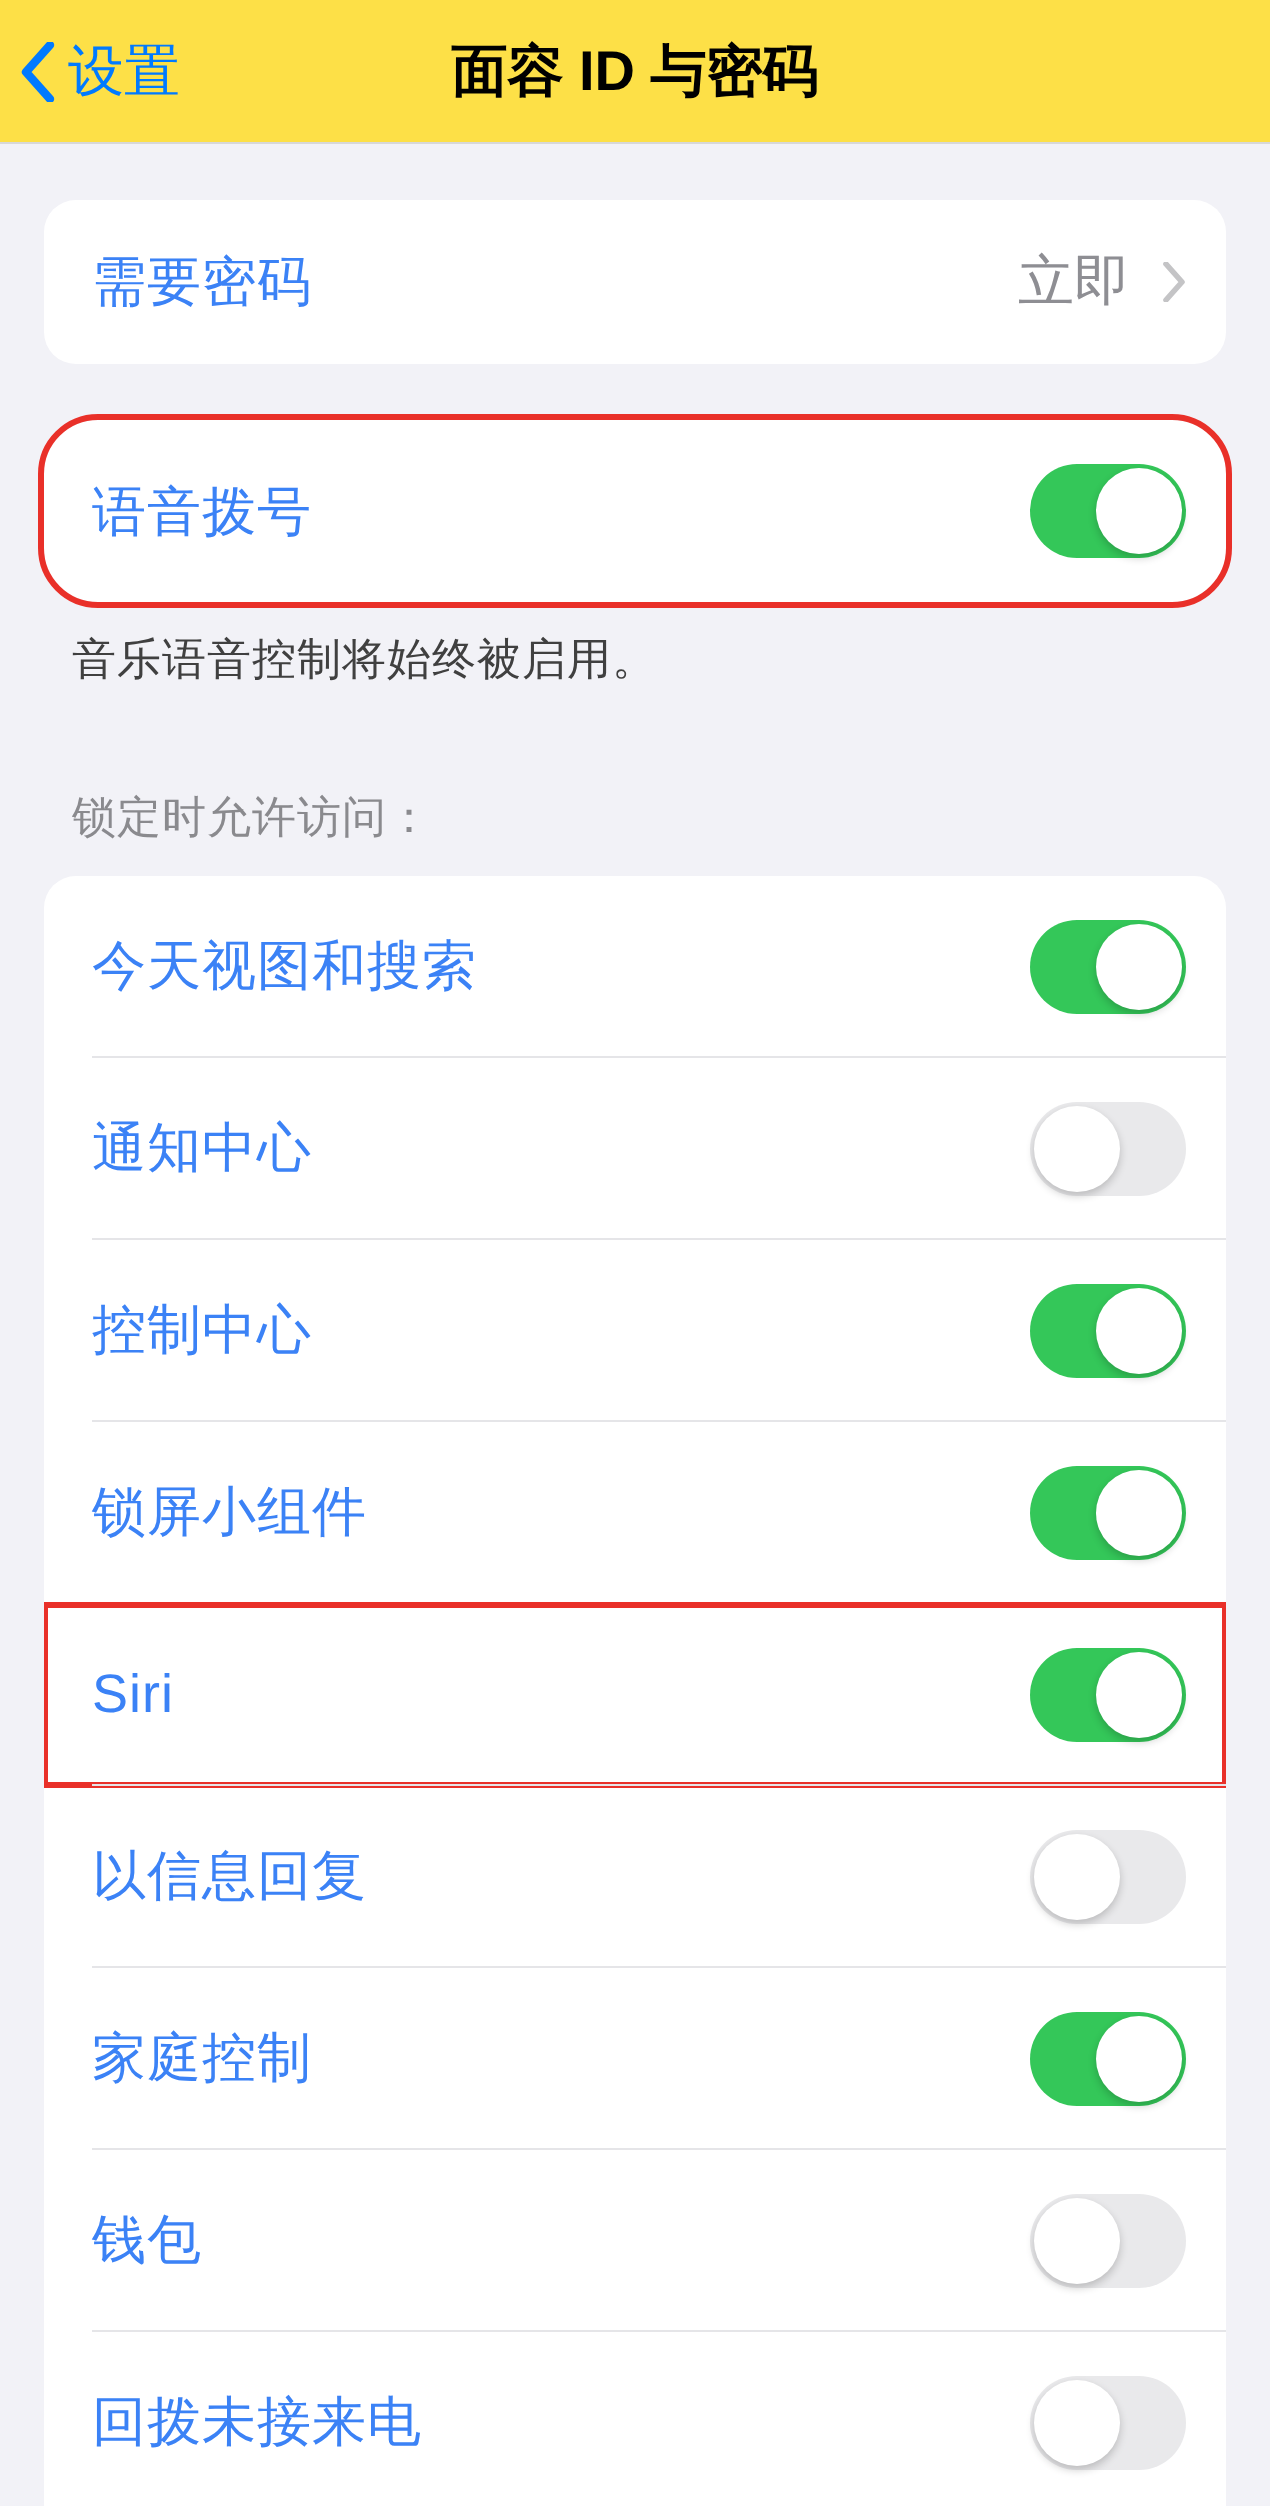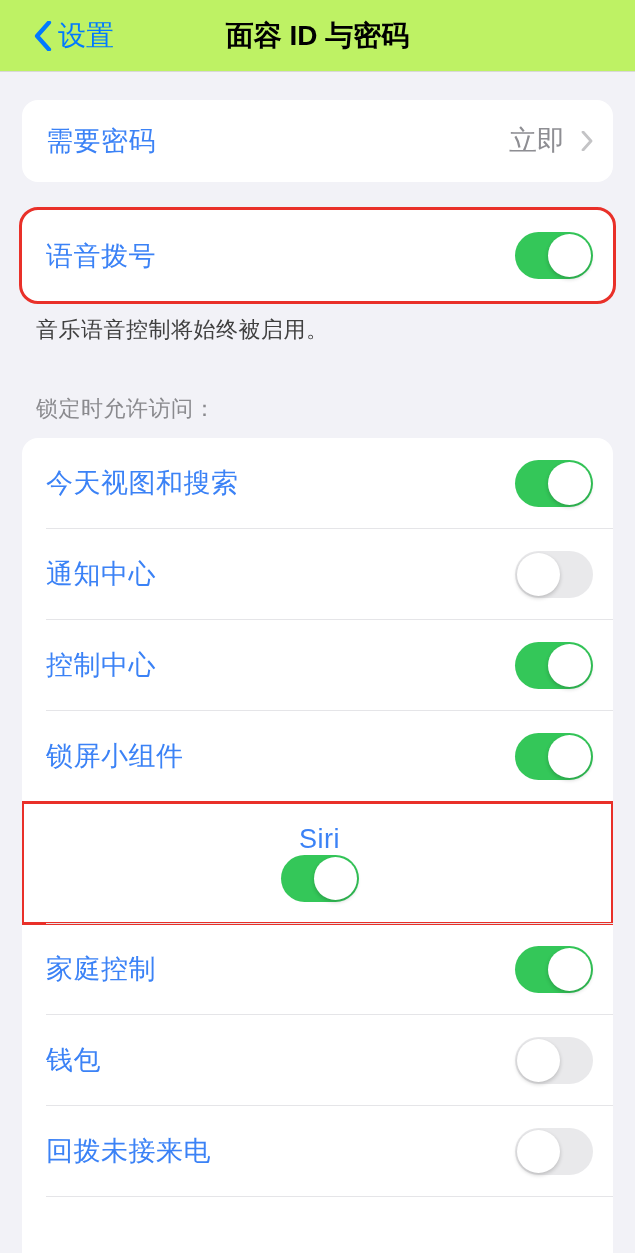"设置" .header { background: #bef264 -> #fde047; padding-left: 24px -> none }
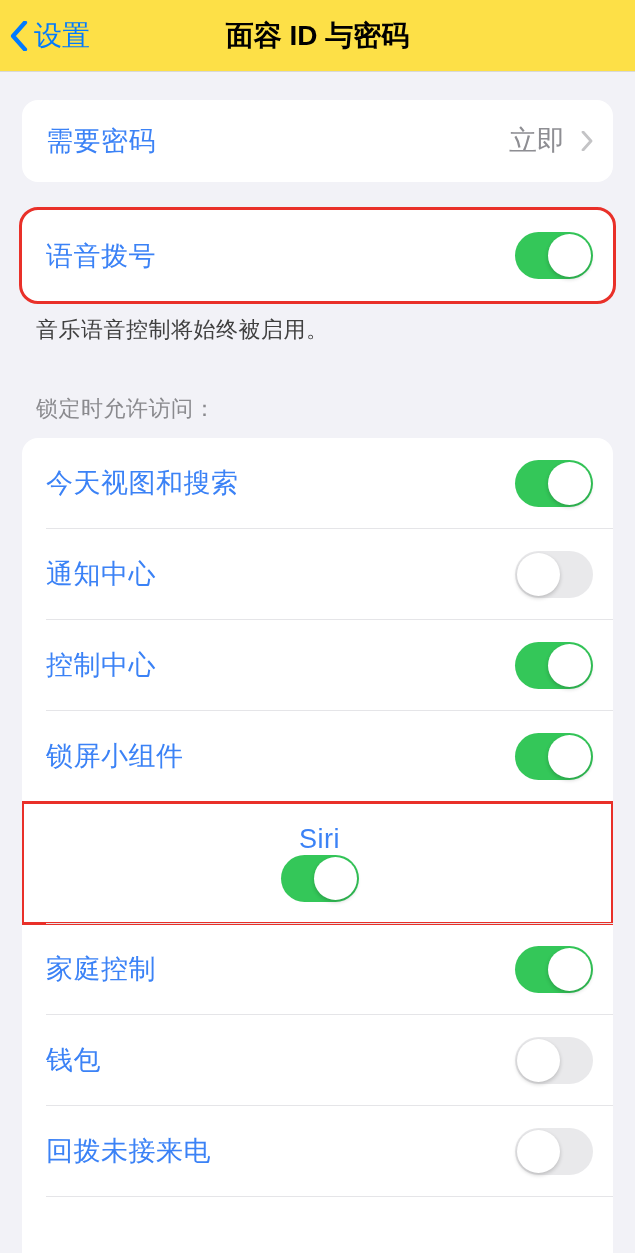"语音拨号" .group.highlighted { border-radius: none -> 27px }
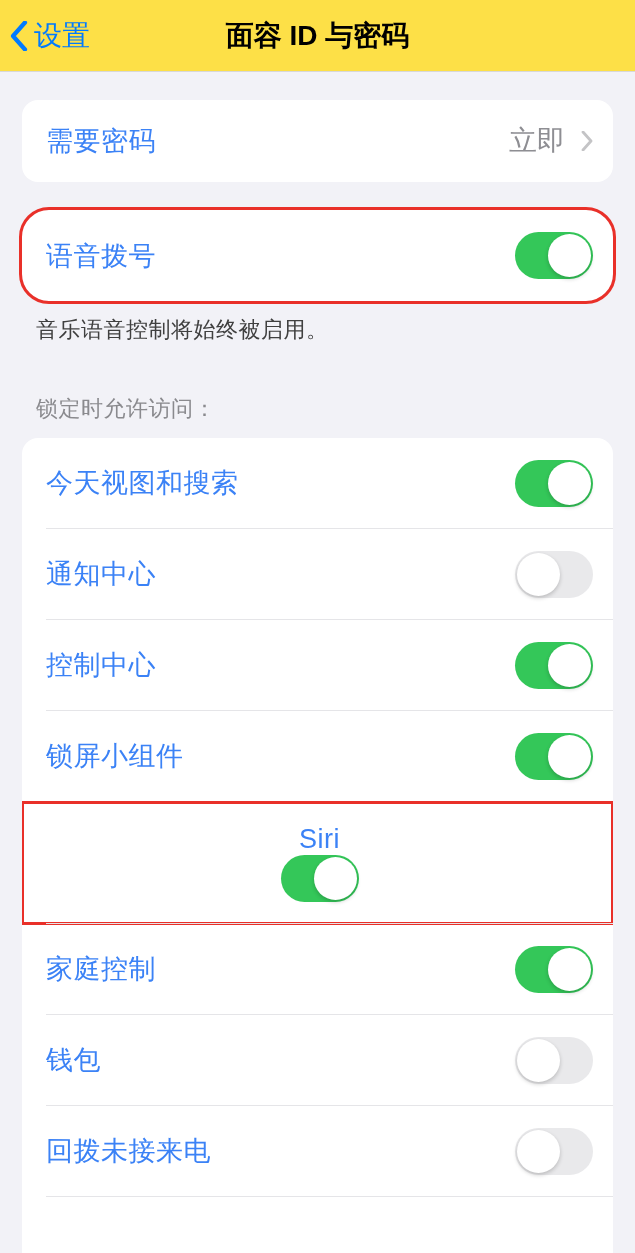"Siri" .row.highlighted-row { flex-direction: column -> none }
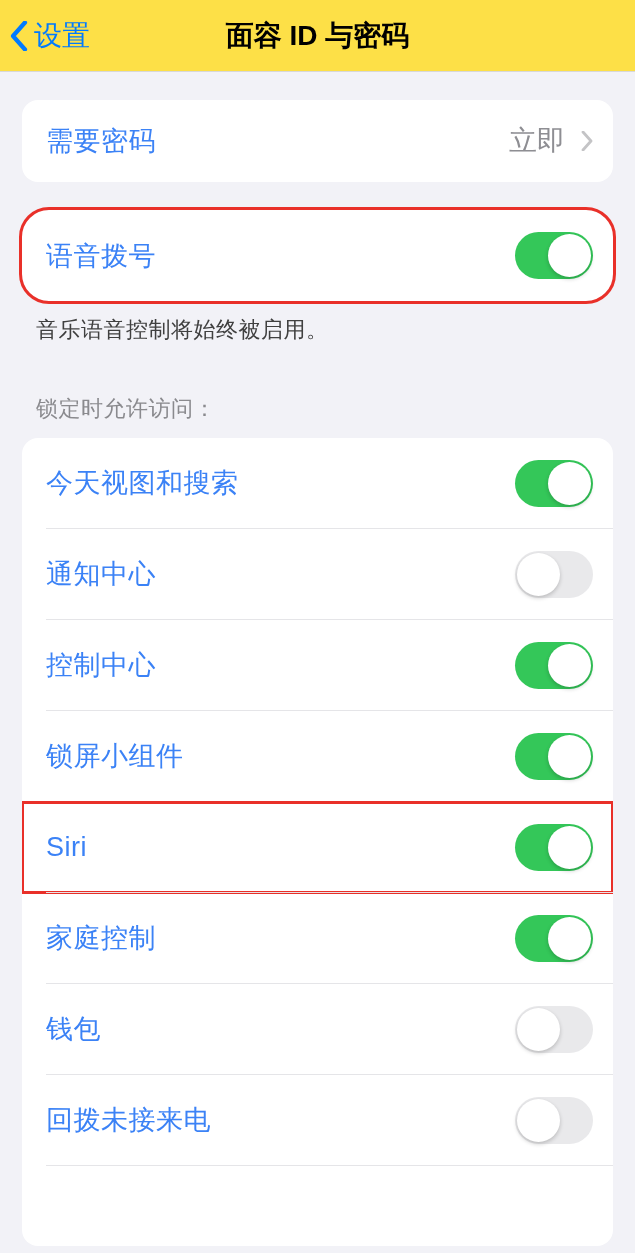"以信息回复" div.row { html: none -> <div> <span>以信息回复</span> <div> <div></div> </div> </div> }
